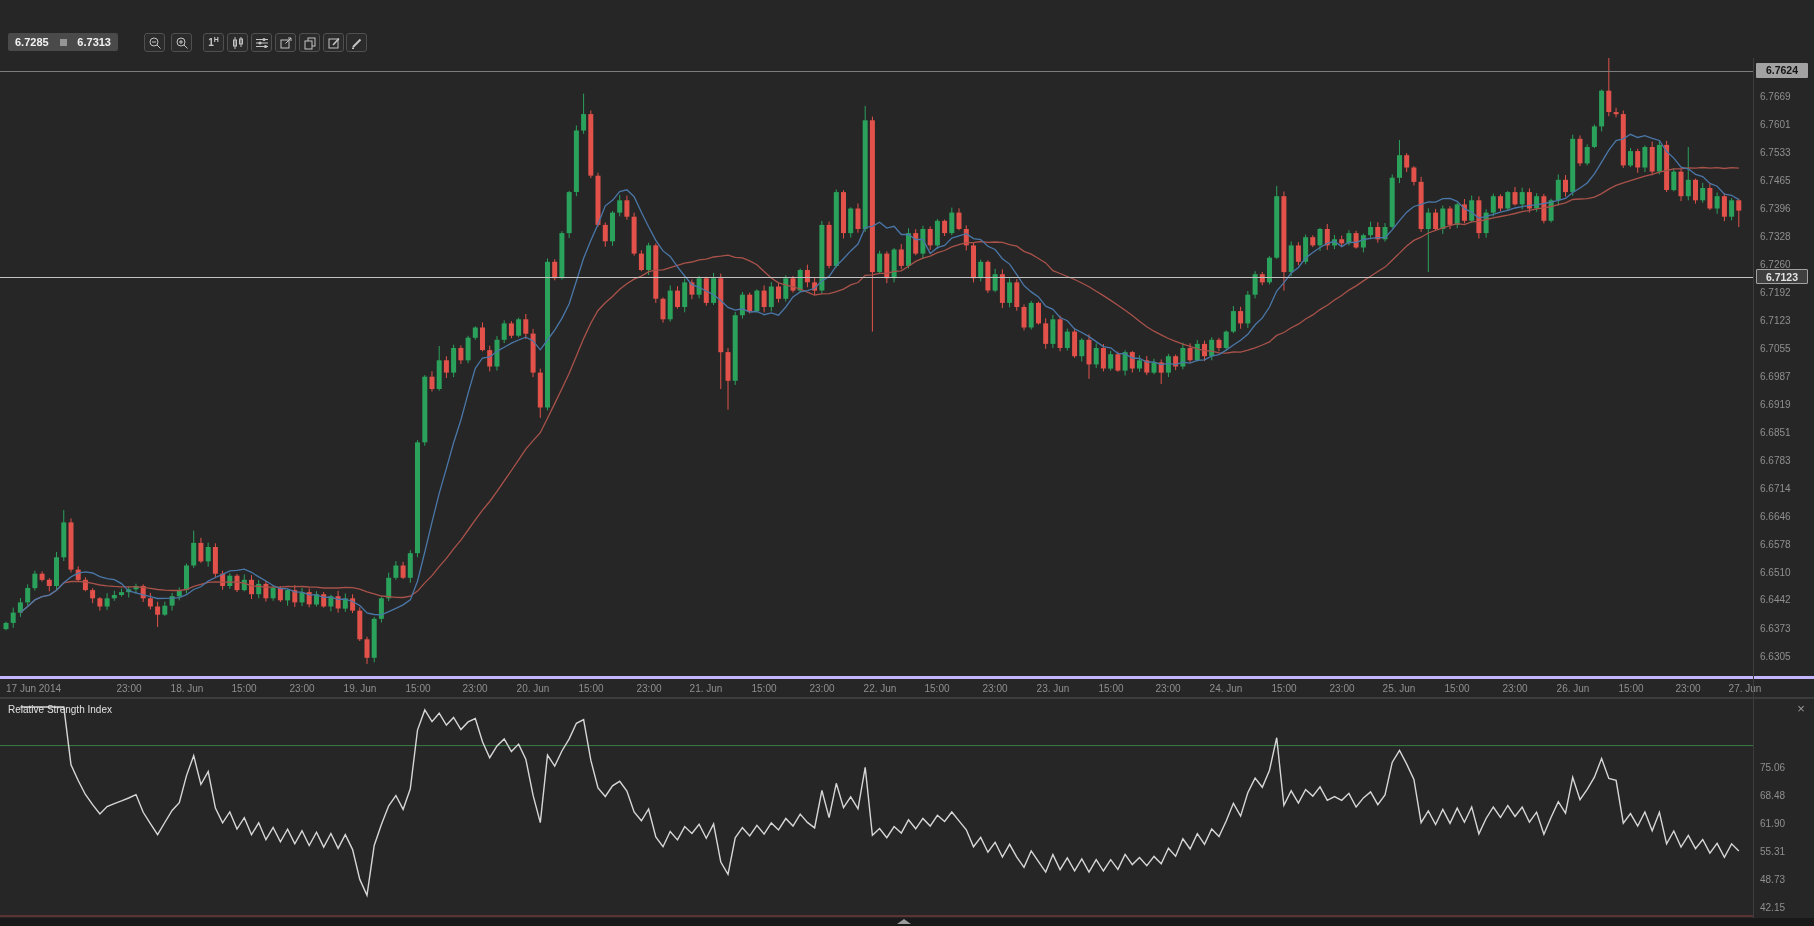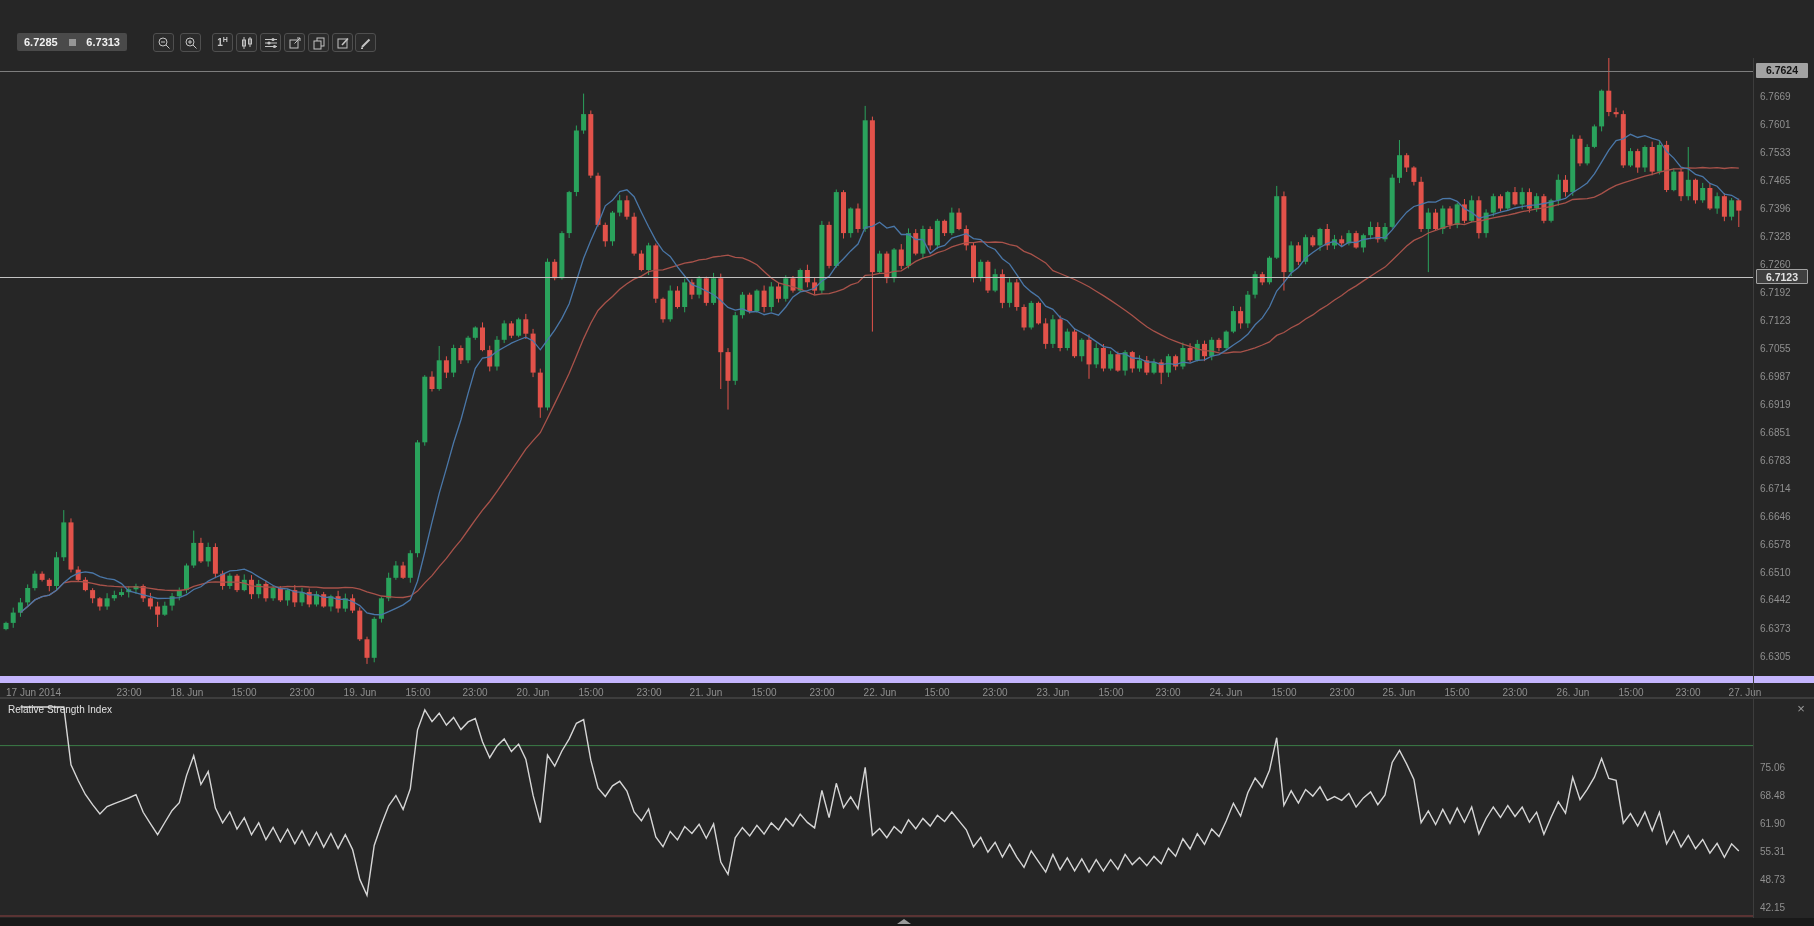"6.7285" #toolbar { left: 9px -> 0 }
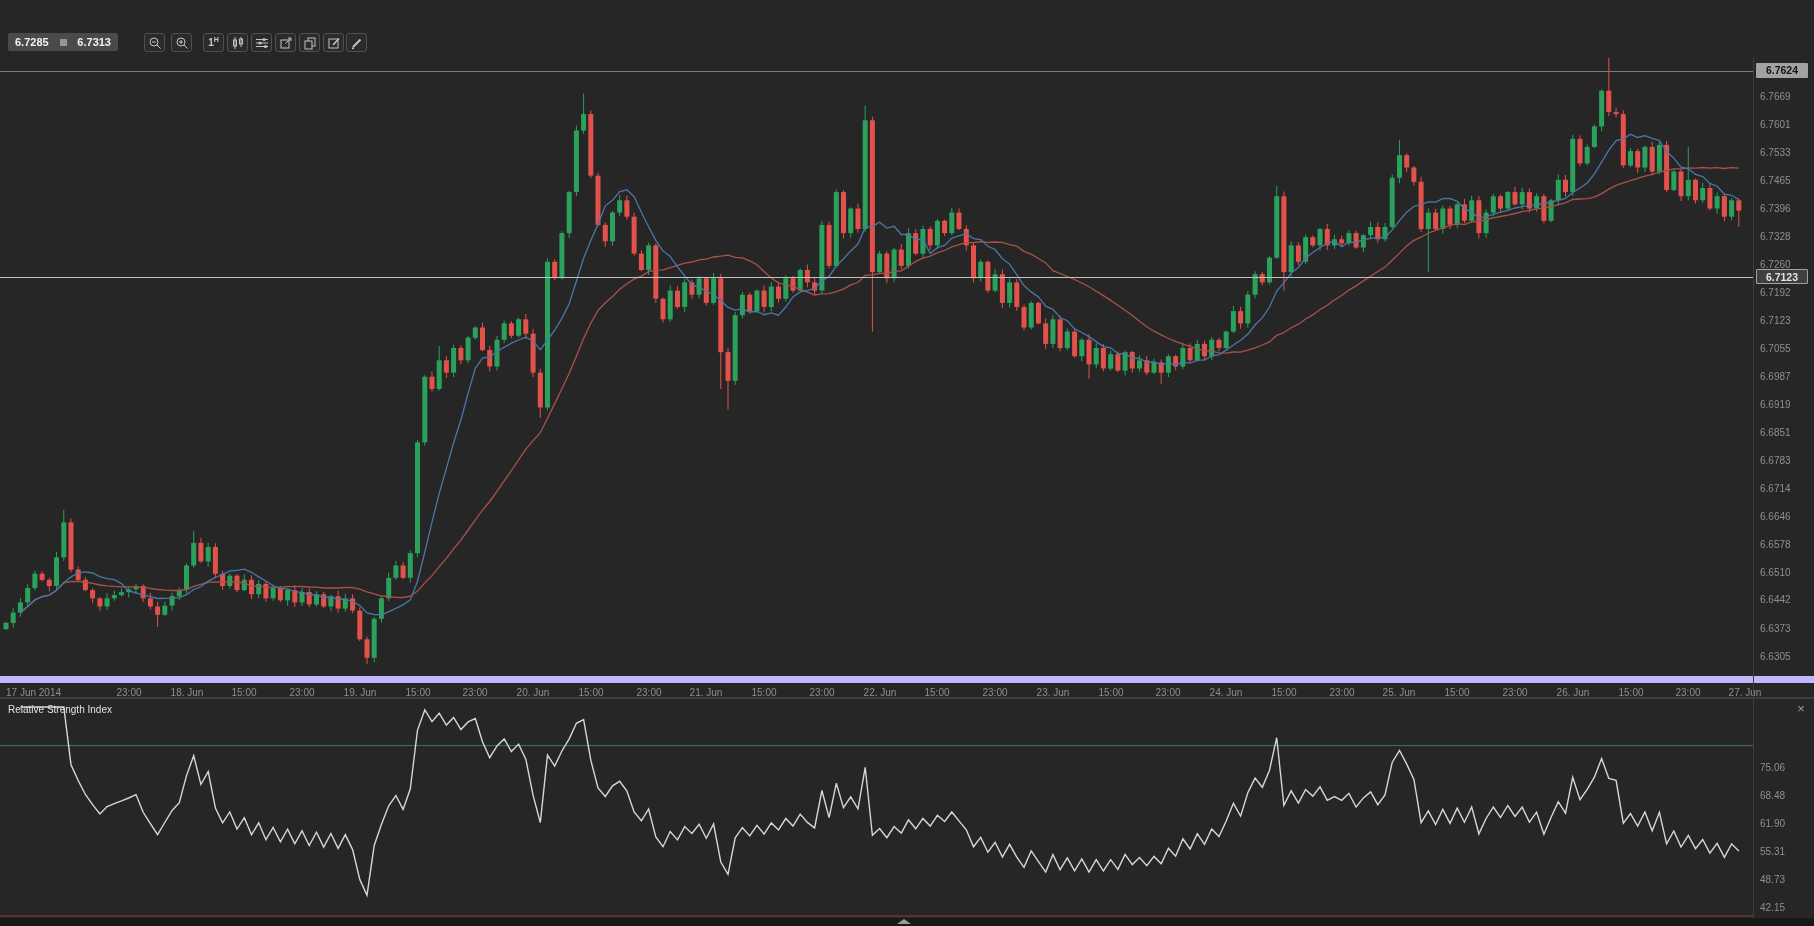"17 Jun 2014" #time-axis { border-top: 7px solid #c4b5fd -> 3px solid #c4b5fd }
